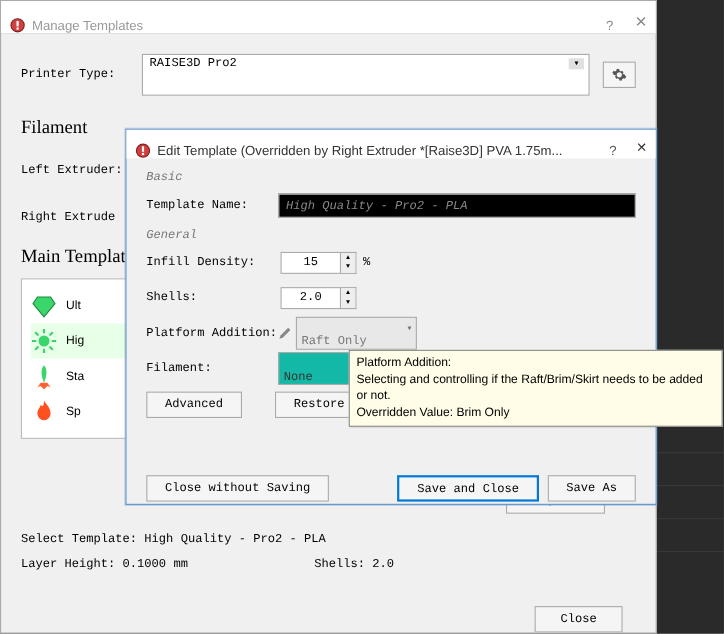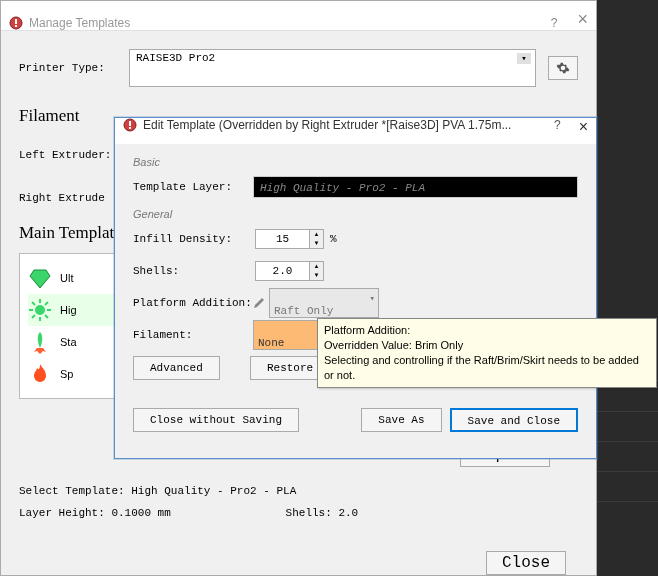"Edit Template (Overridden by Right" .modal .m-titlebar { align-items: flex-start -> flex-end }
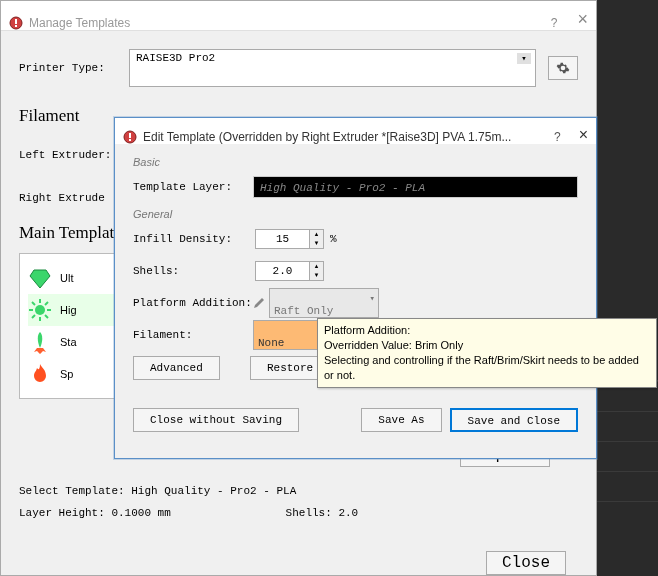"Basic" .modal .grp-label { font-family: Liberation Sans, sans-serif -> Liberation Mono, monospace }
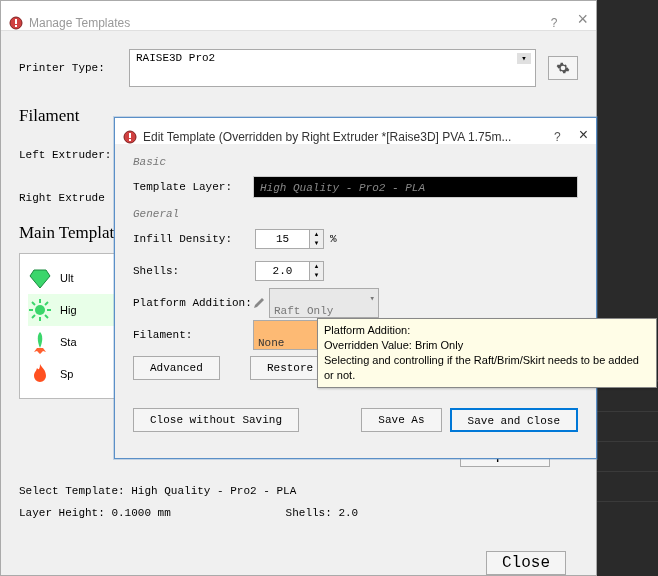"Template Layer:" label { text: Layer -> Name }
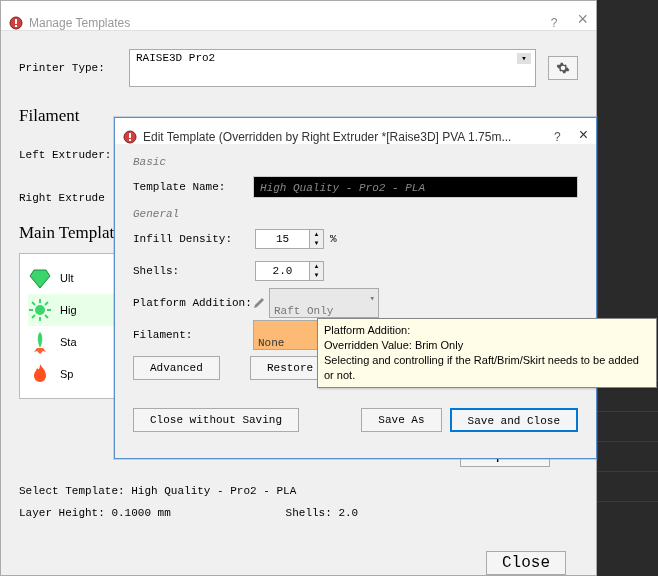"None" .modal .combo.white { background: #fdba74 -> #14b8a6 }
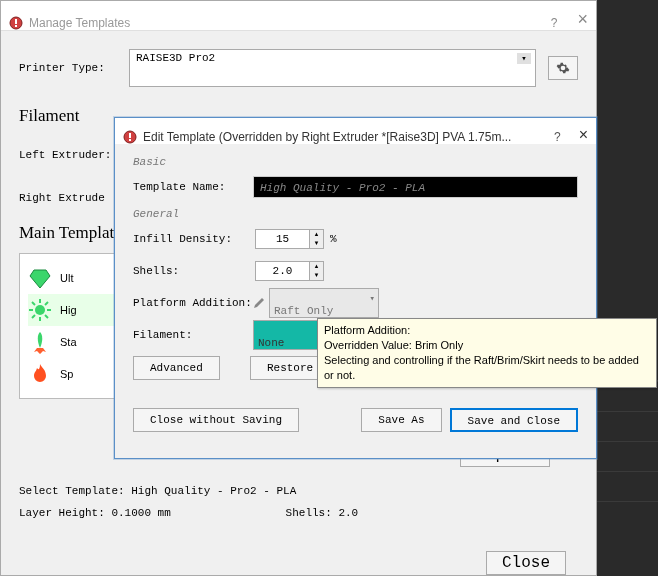"Overridden Value: Brim Only" div { order: before "Selecting and controlling if the" -> after "Selecting and controlling if the" }
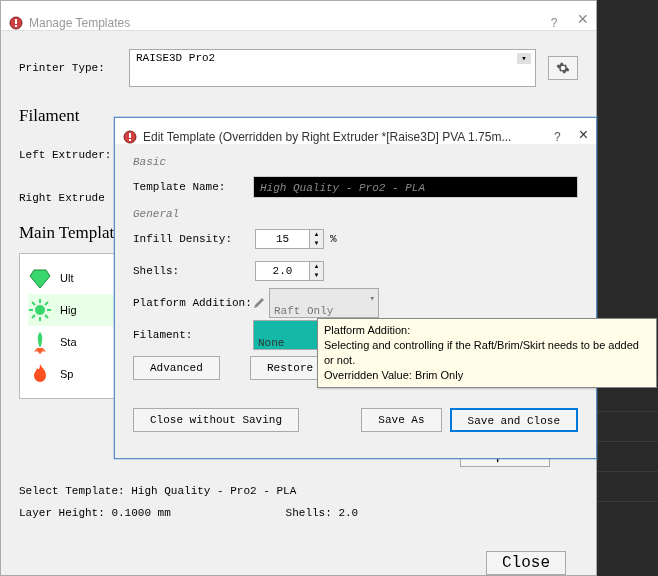"Close without Saving" .modal .bottom-row { bottom: 26px -> 2px }
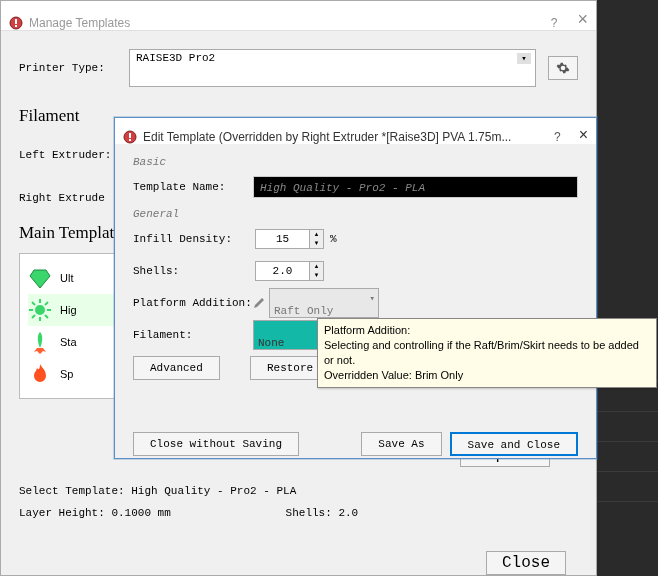"Save As" span.mbtn { order: before "Save and Close" -> after "Save and Close" }
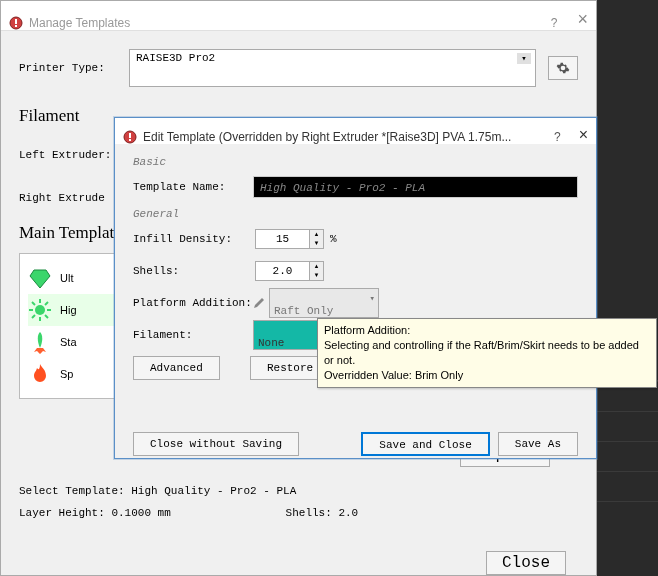"Close" .btn { font-size: 16px -> 11px }
